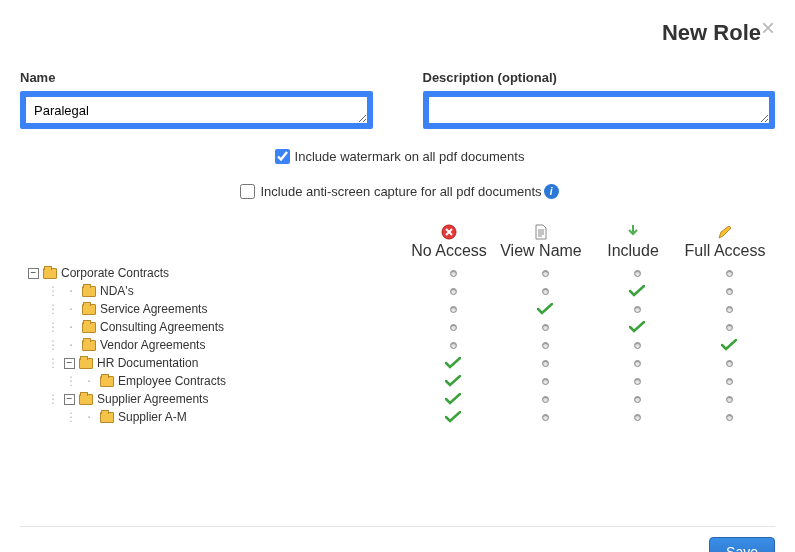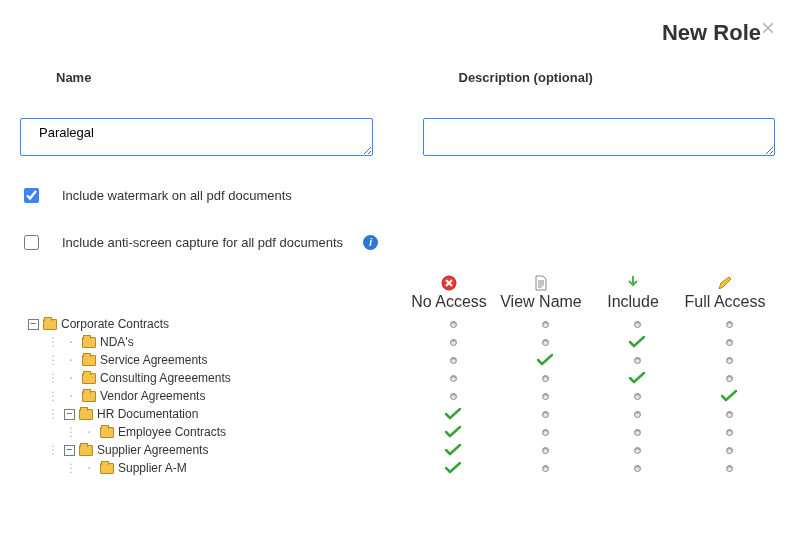"Name" .form-label { margin-left: 36px -> none }
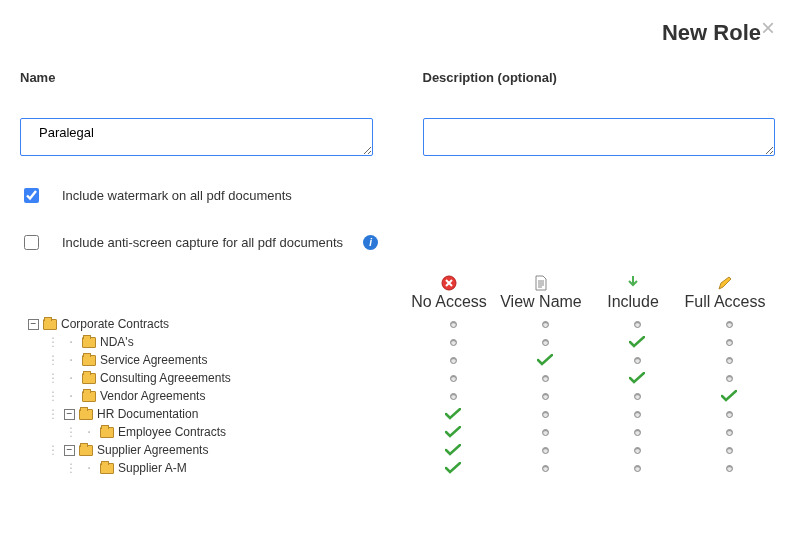"Paralegal" .form-input, .form-textarea { border: 1px solid #3b82f6 -> 6px solid #3b82f6; margin-top: 27px -> none; padding: 6px 18px -> 6px 8px }
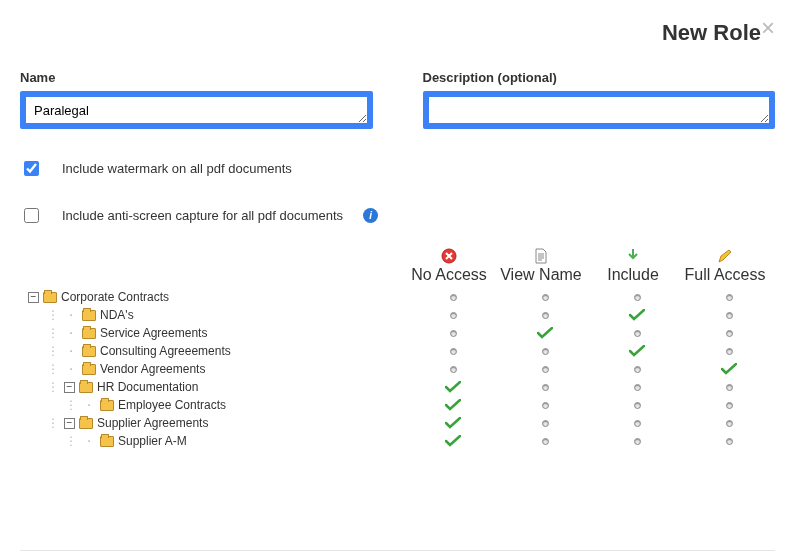"Include watermark on all pdf" .checkbox-row { gap: 20px -> 2px; justify-content: none -> center; margin-top: 26px -> 14px }
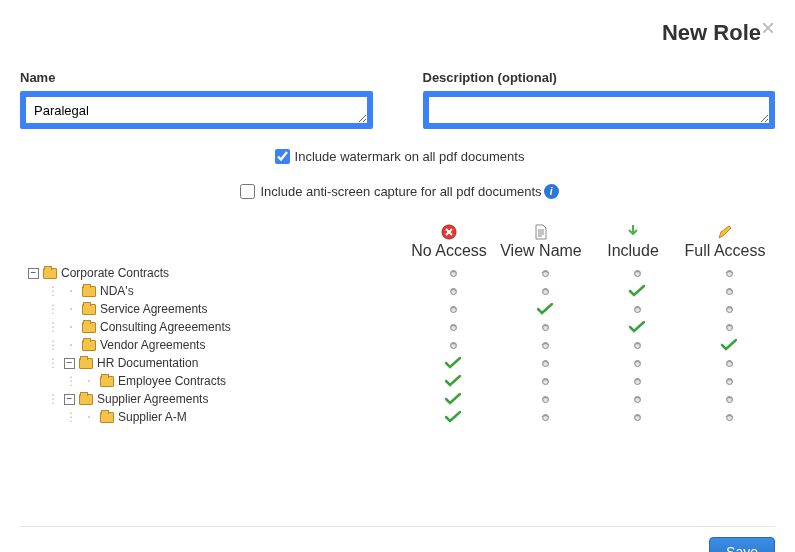"Consulting Agreeements" span { text: Agreeements -> Agreements }
